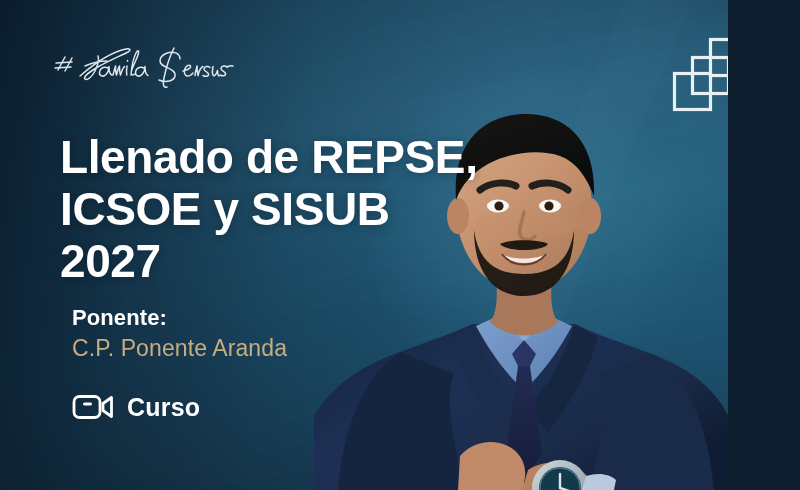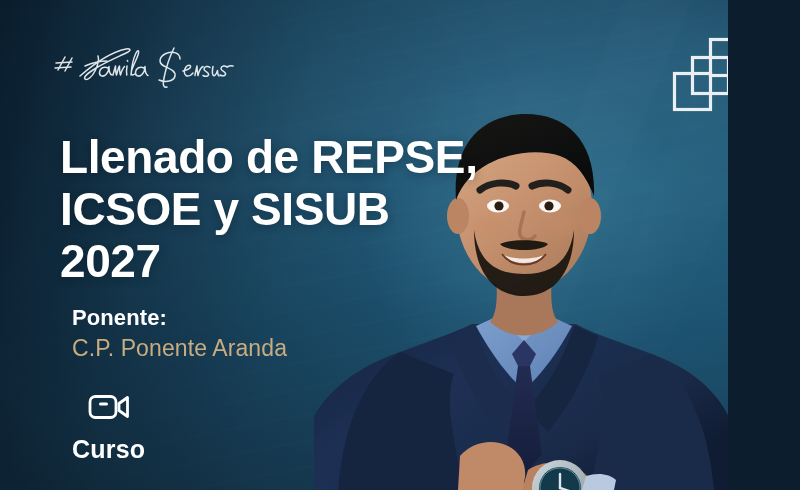"Curso" .badge { flex-direction: column -> none }
